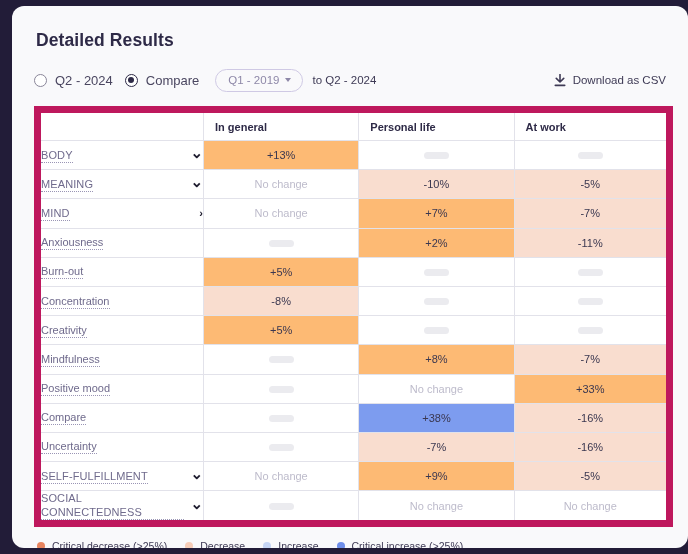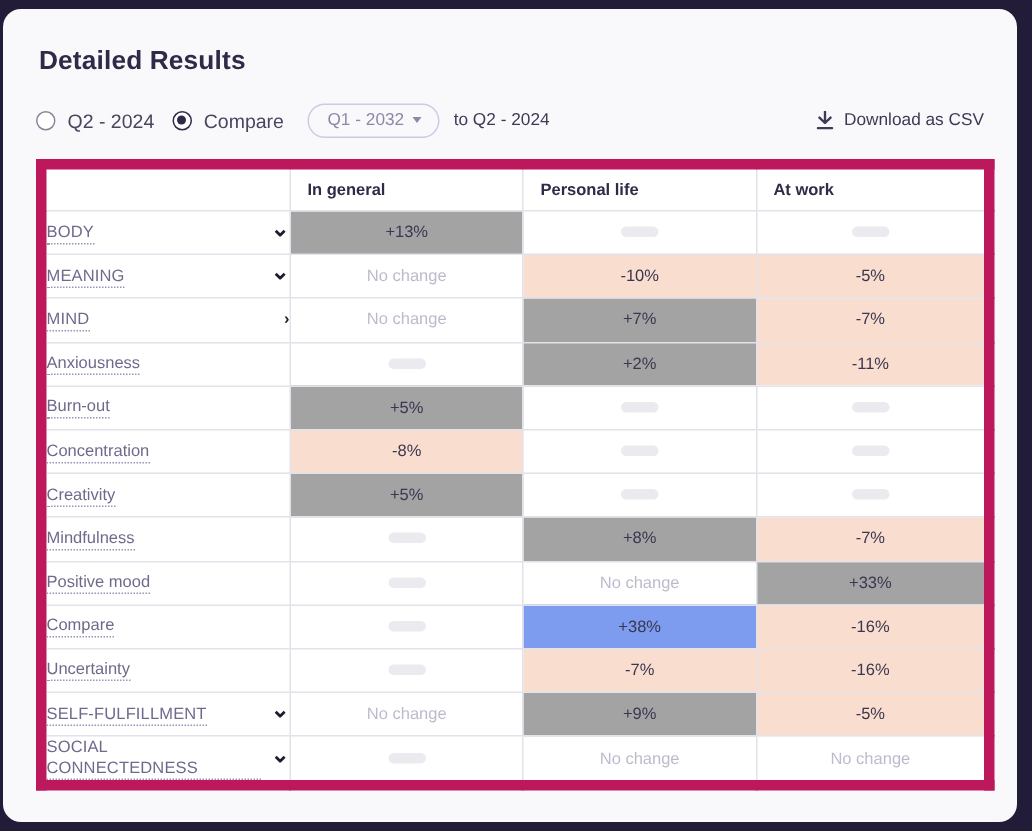"Detailed Results" #card { left: 2px -> 12px }
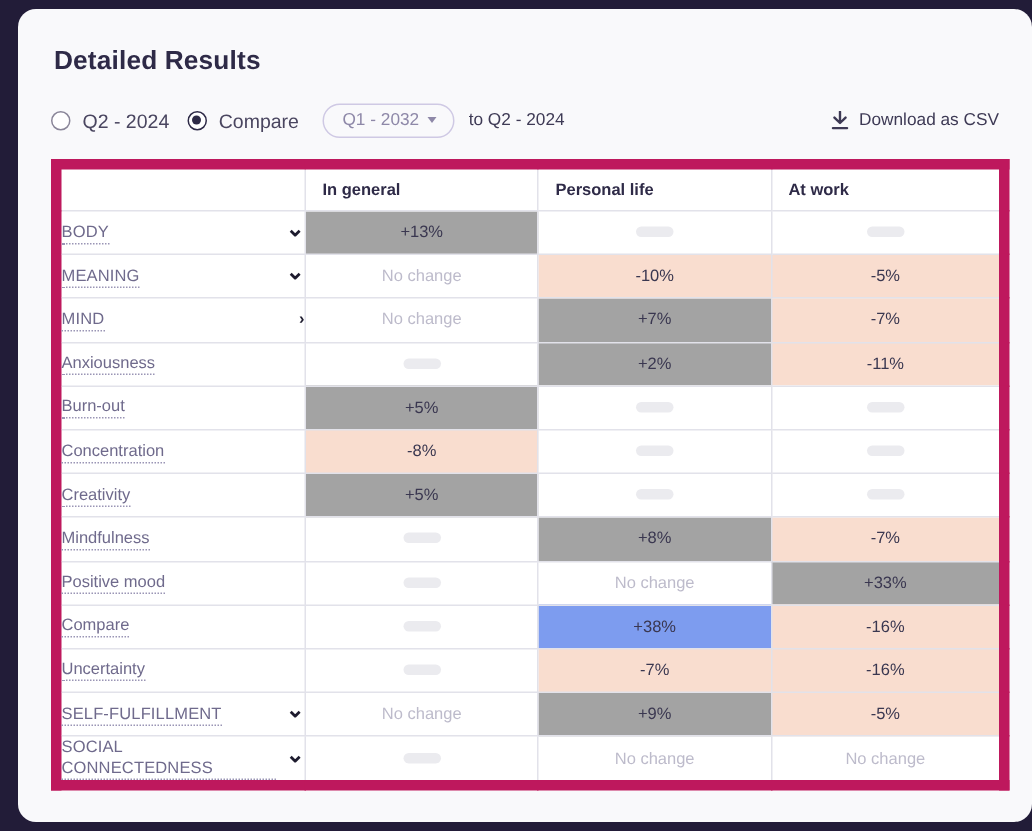"Q1 - 2032" span { text: 2032 -> 2019 }
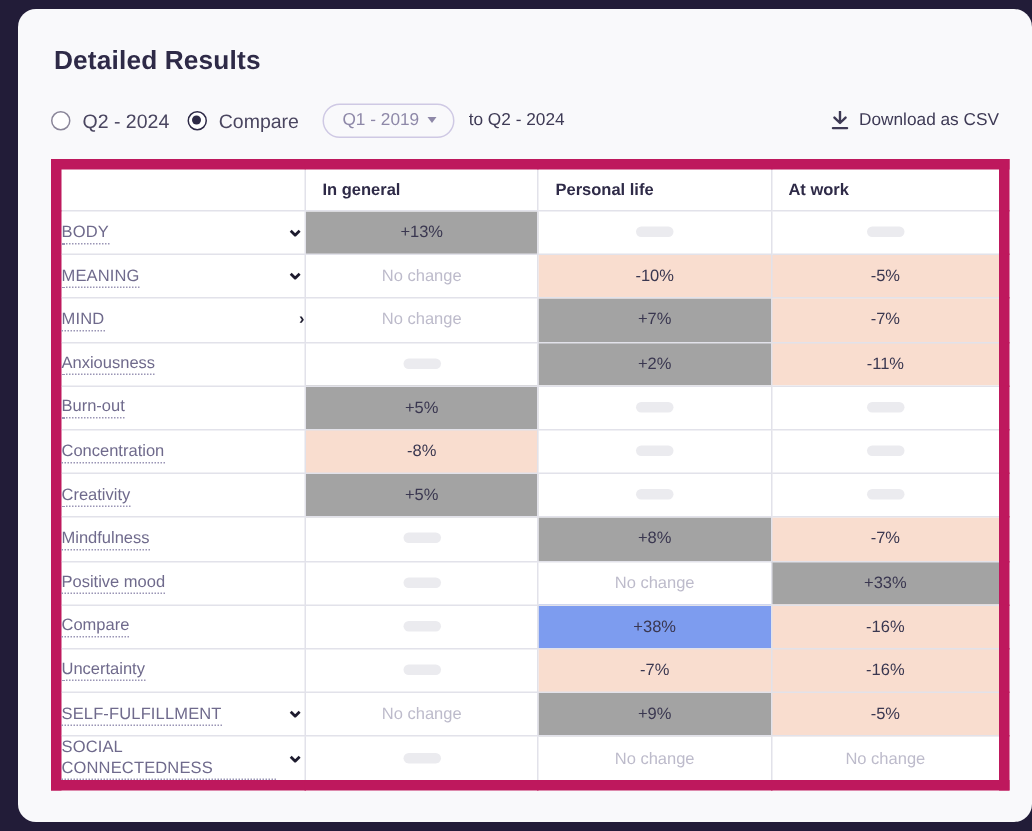"+13%" .bg-inc { background: #a3a3a3 -> #fdba74 }
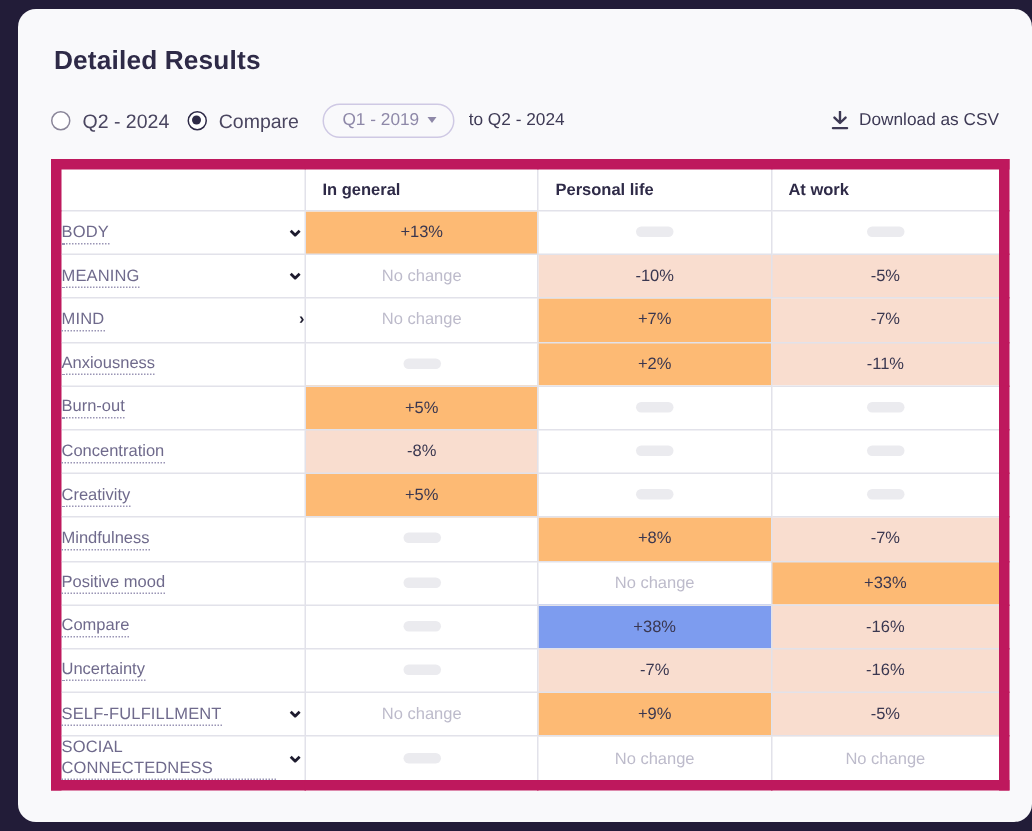"Critical decrease (>25%)" div { html: none -> <div> <div> <span></span> <span>Critical decrease (&gt;25%)</span> </div> <div> <span></span> <span>Decrease</span> </div> <div> <span></span> <span>Increase</span> </div> <div> <span></span> <span>Critical increase (&gt;25%)</span> </div> </div> }
